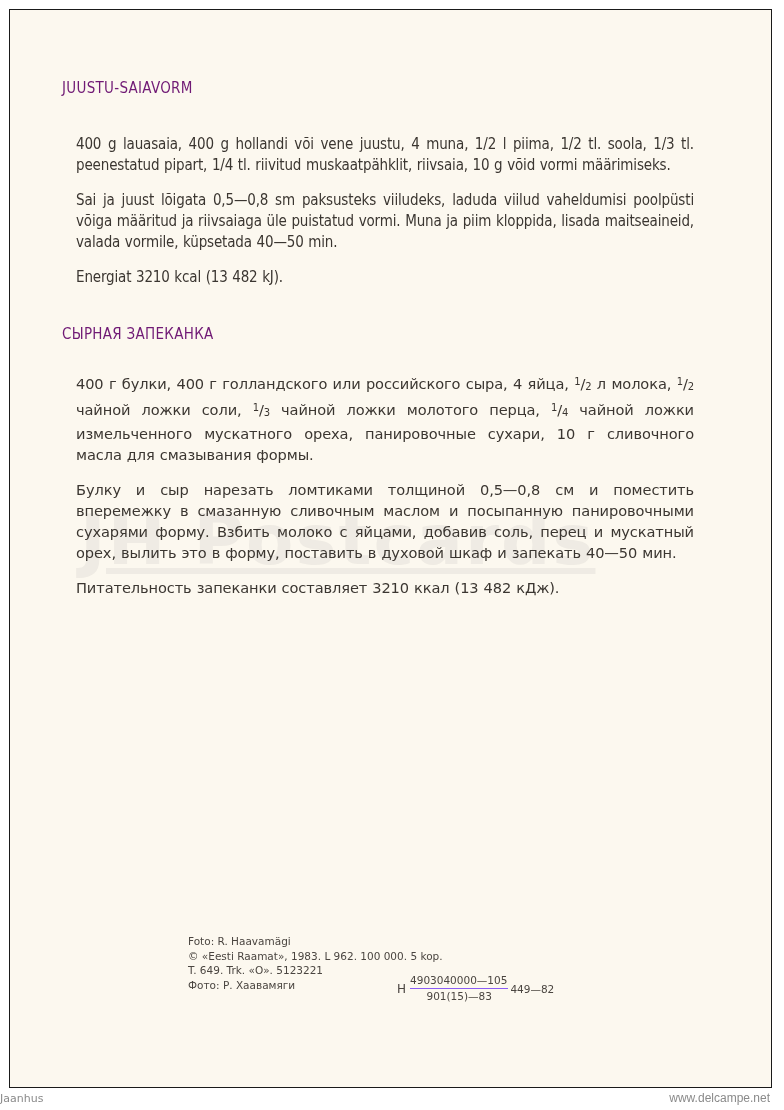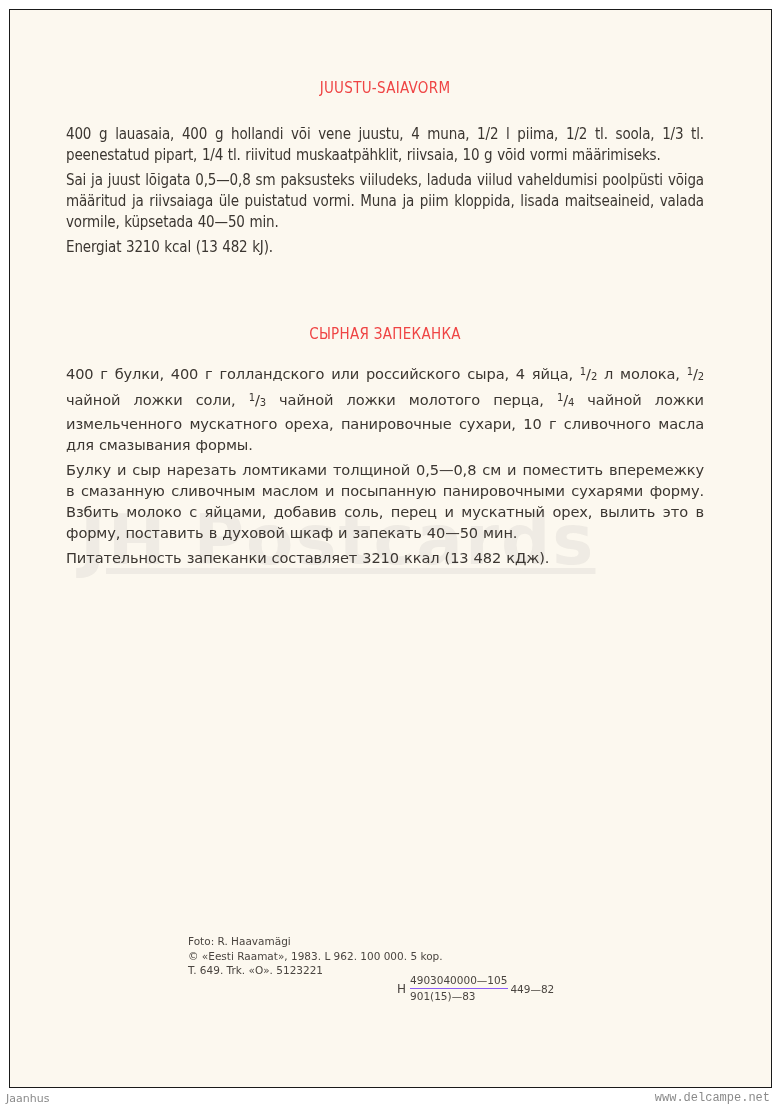"JUUSTU-SAIAVORM" .title { color: #ef4444 -> #701a75; text-align: center -> none }
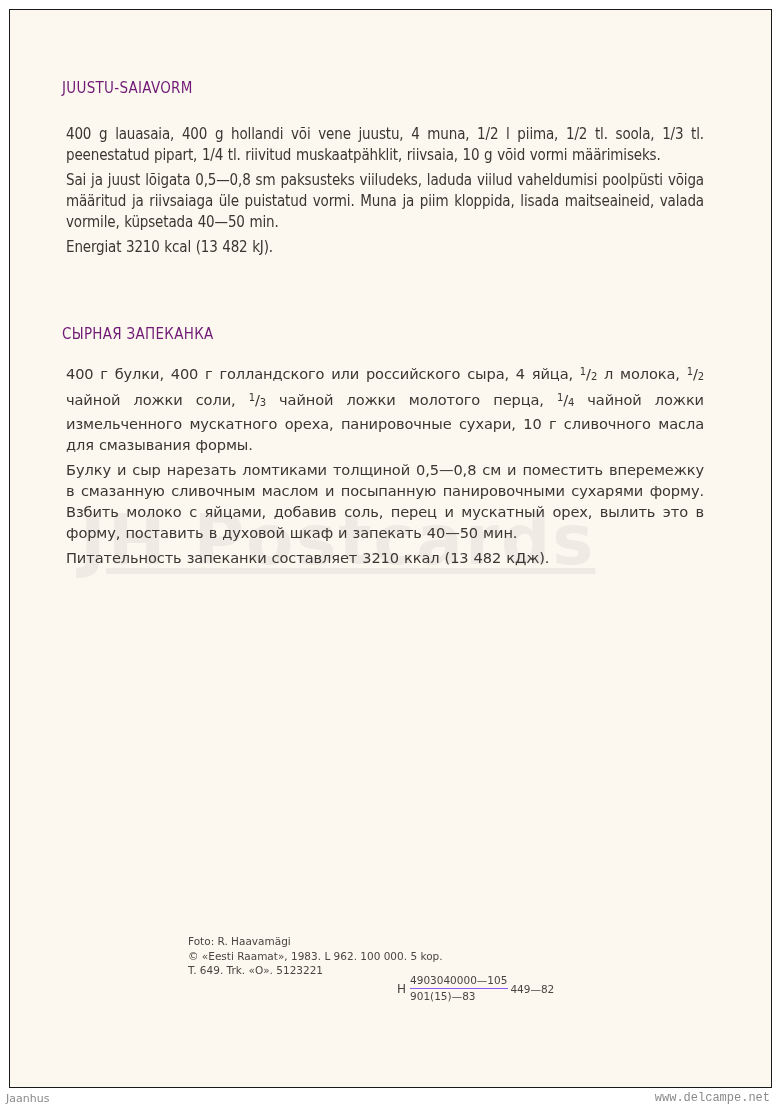"400 g lauasaia, 400 g" .block p { margin: 4px -> 14px }
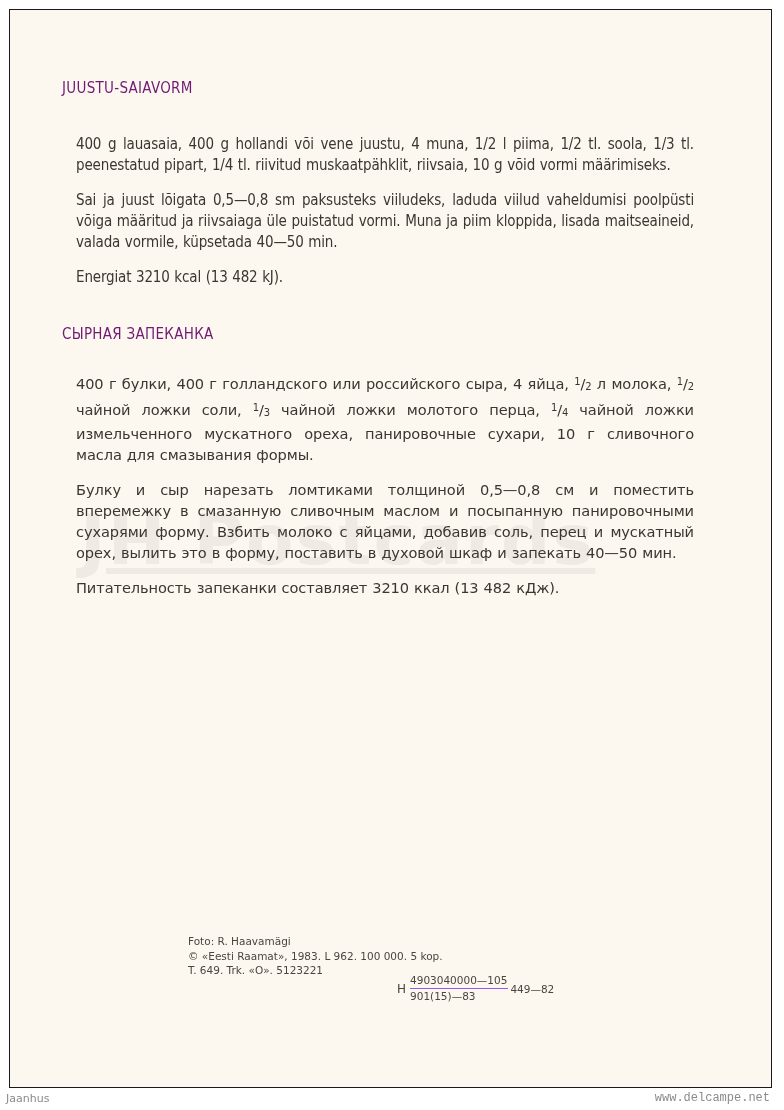"Фото: Р. Хаавамяги" div { html: none -> <div>Фото: Р. Хаавамяги</div> }
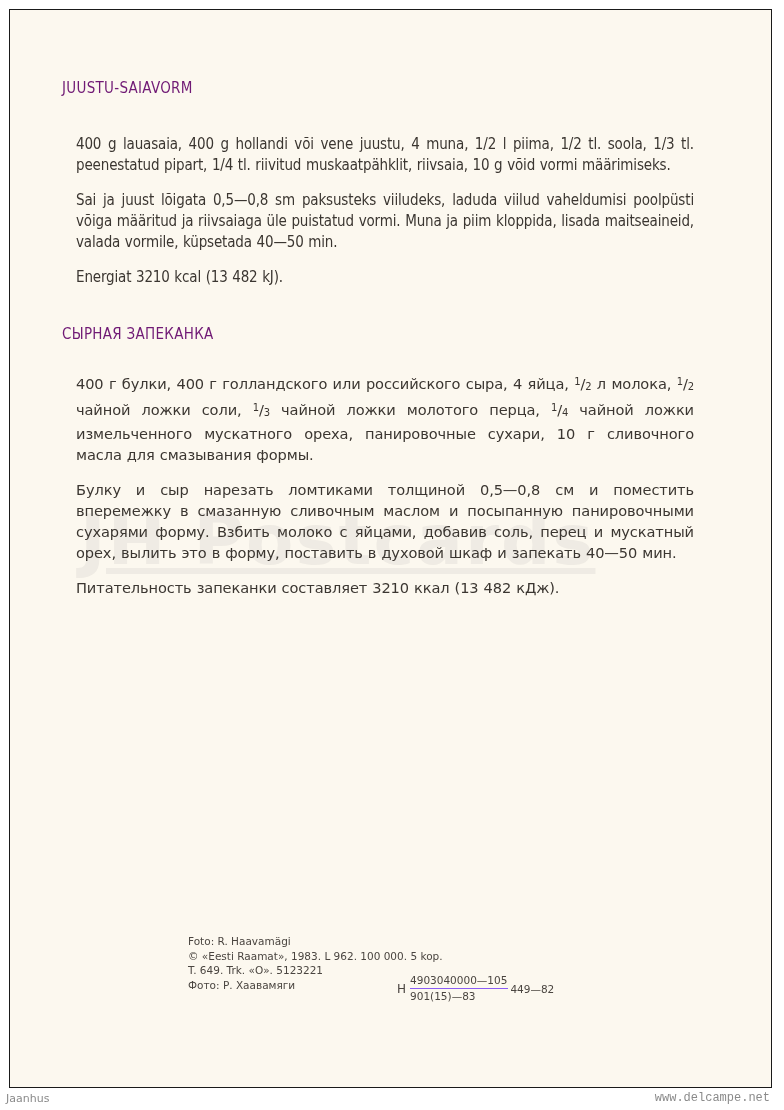"901(15)—83" .pub-code .den { text-align: none -> center }
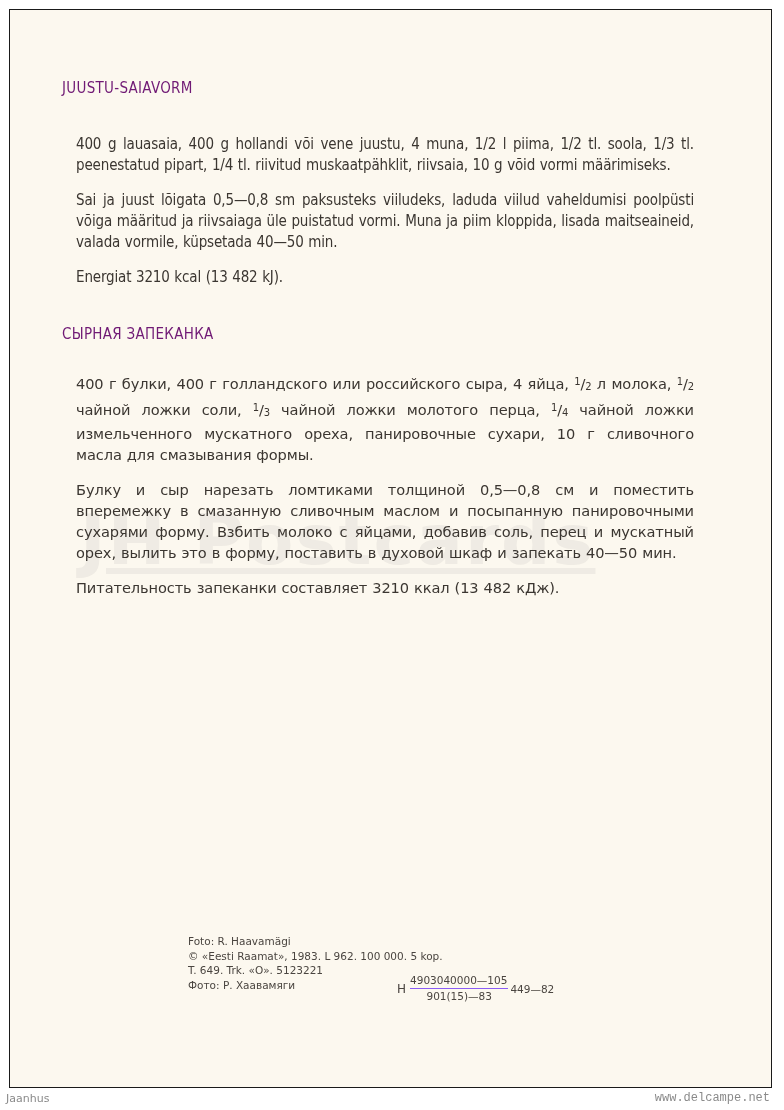"Jaanhus" .site-left { left: 6px -> 0 }
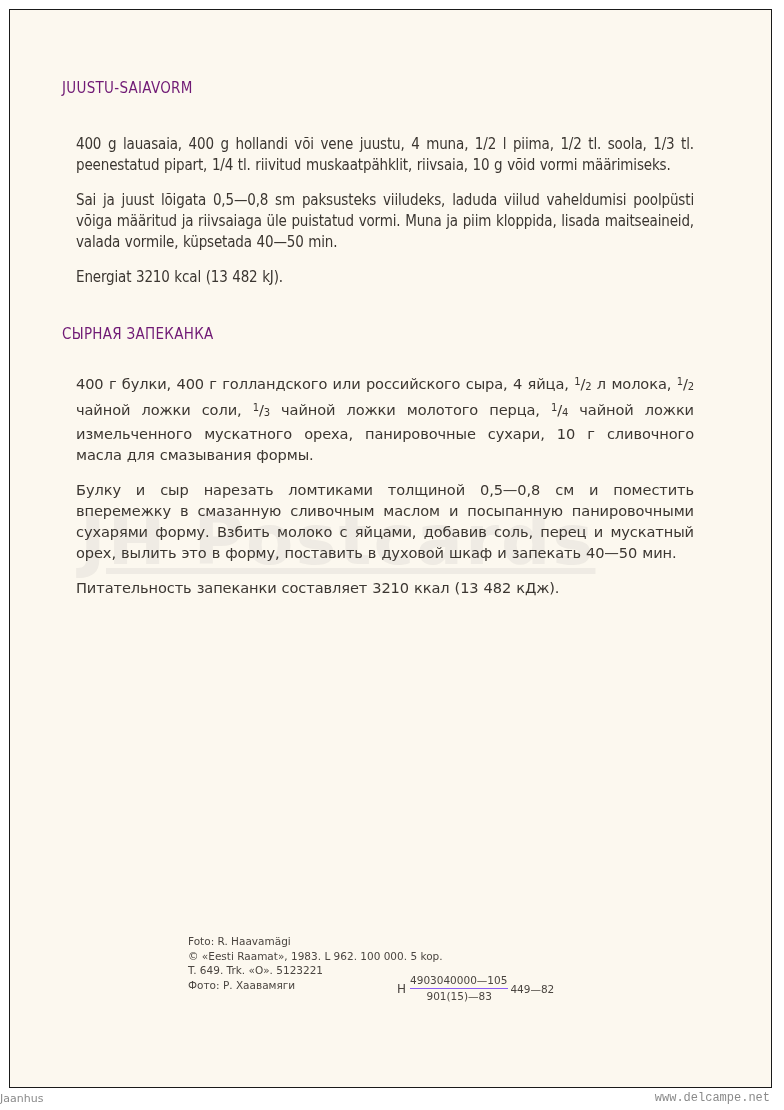"www.delcampe.net" .site-right { font-family: Liberation Mono, monospace -> Liberation Sans, sans-serif }
